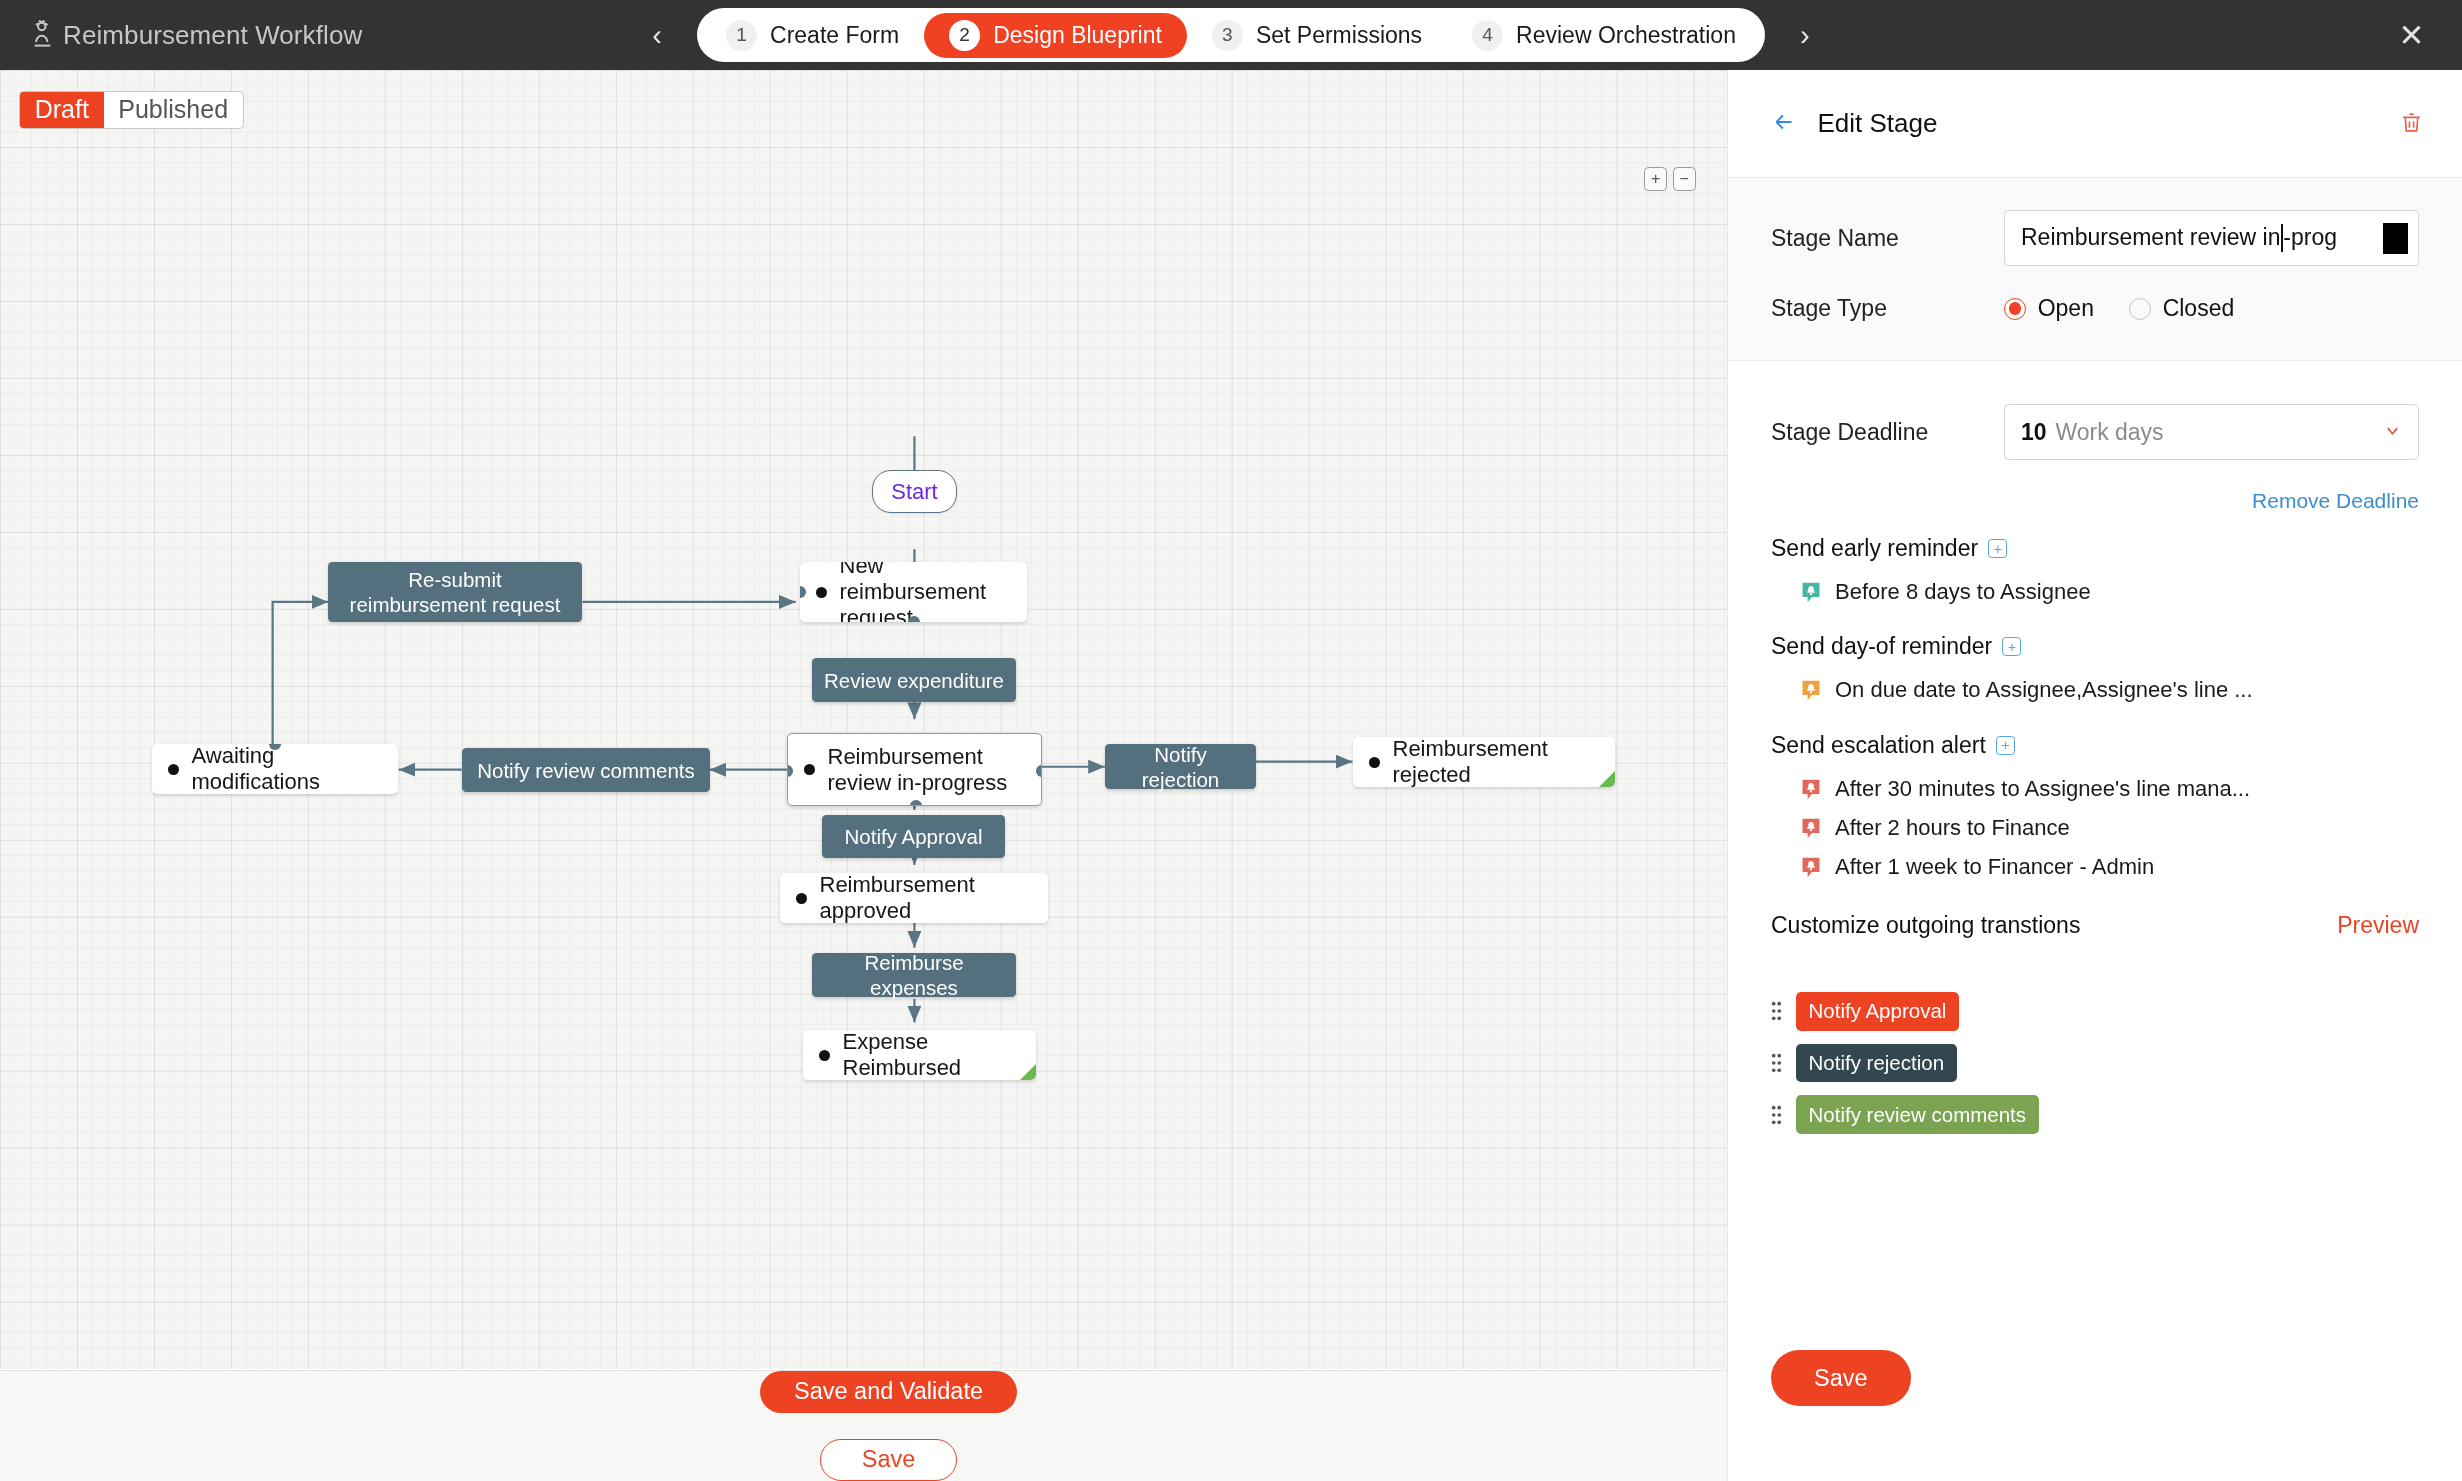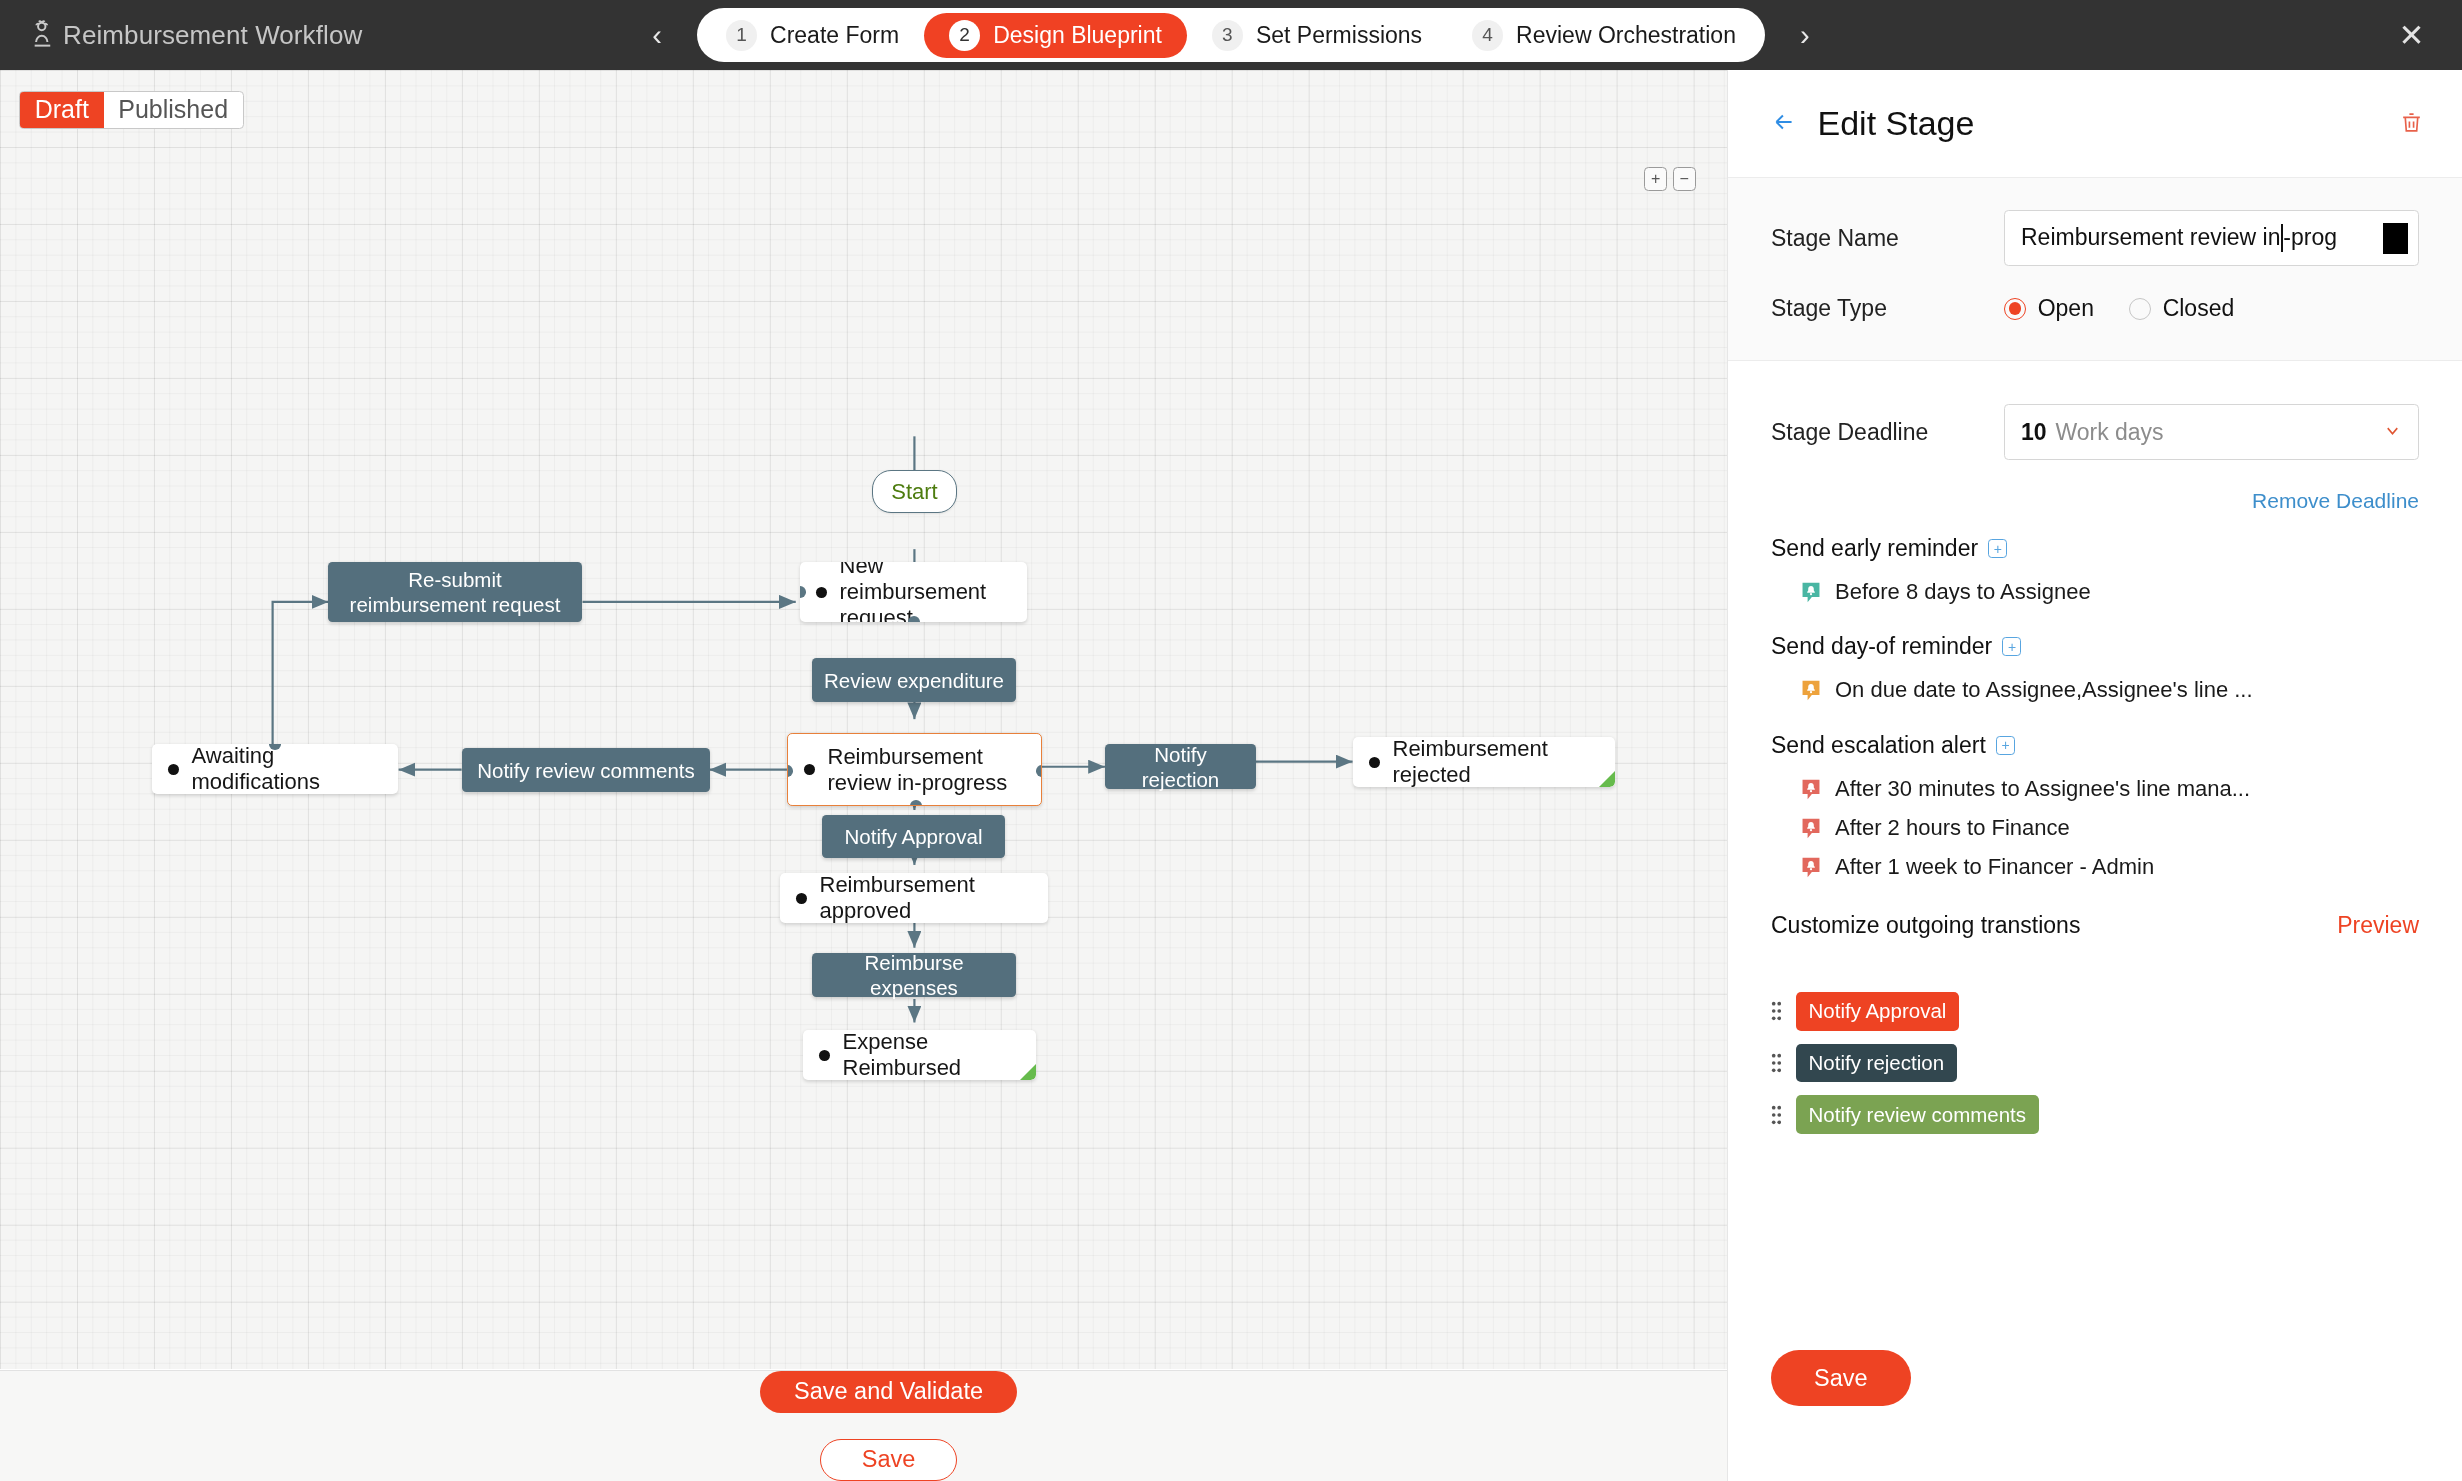"Edit Stage" #panel-head .ptitle { font-size: 34px -> 26px }
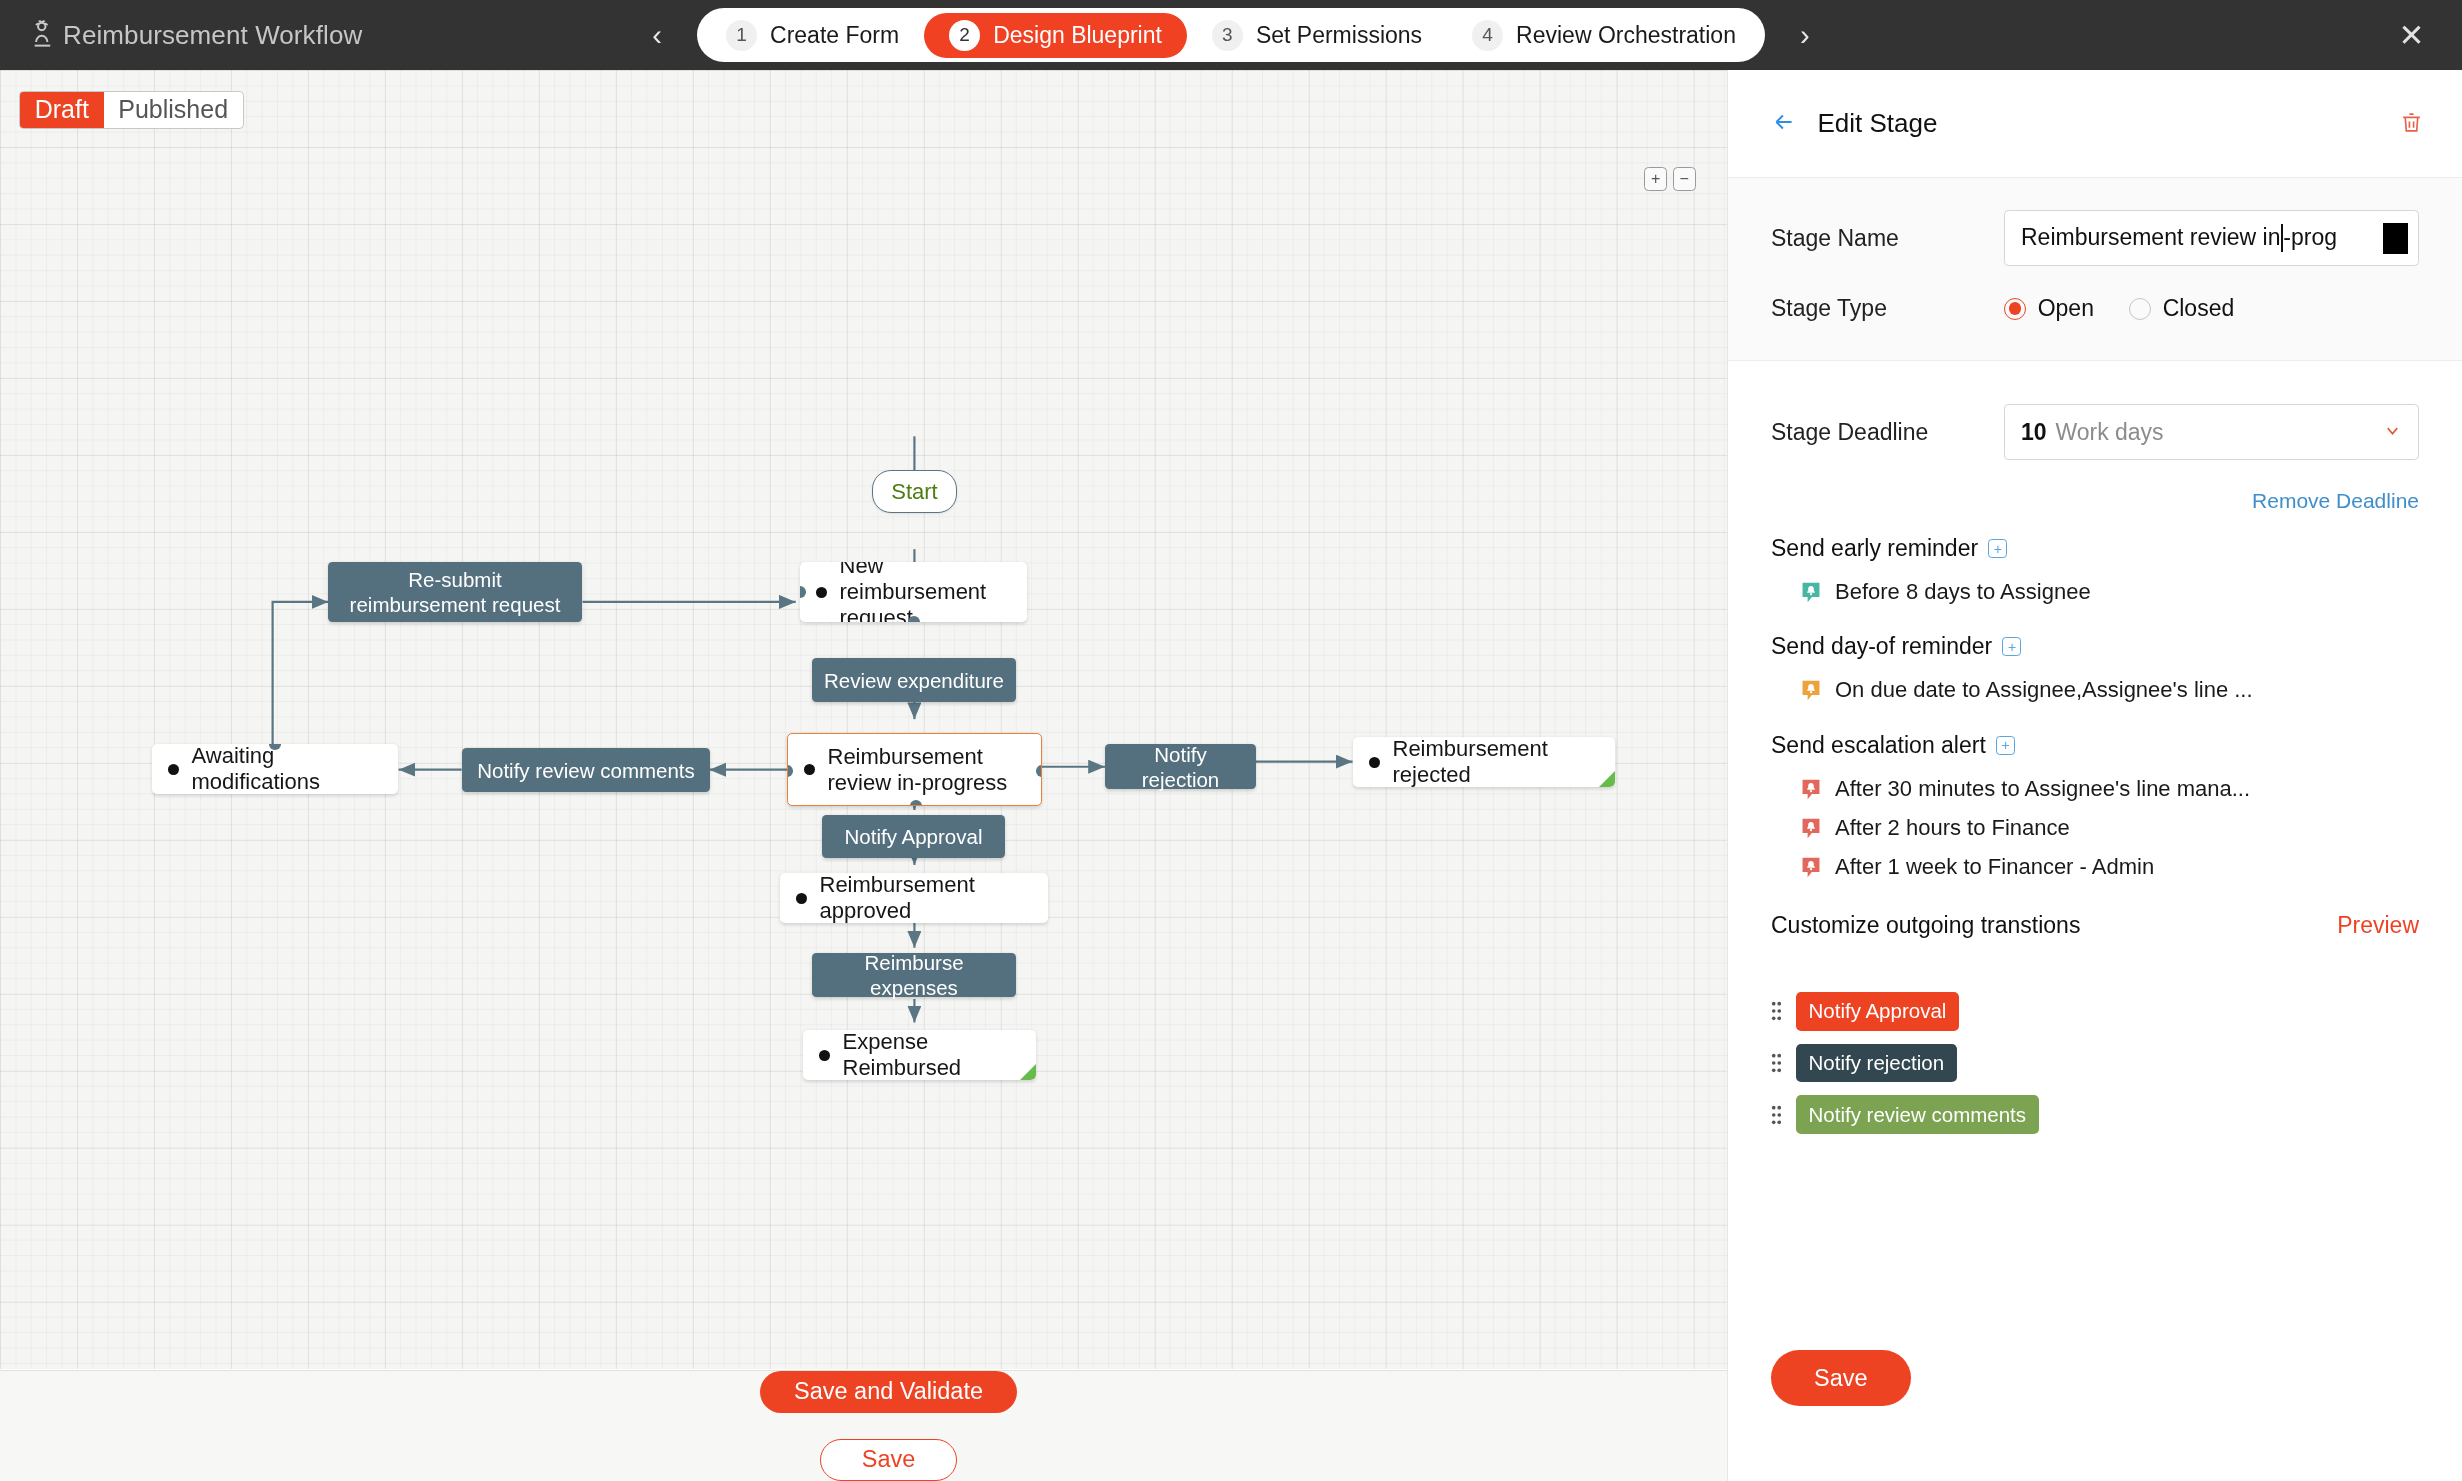"Start" .node-start { color: #4d7c0f -> #6d28d9 }
